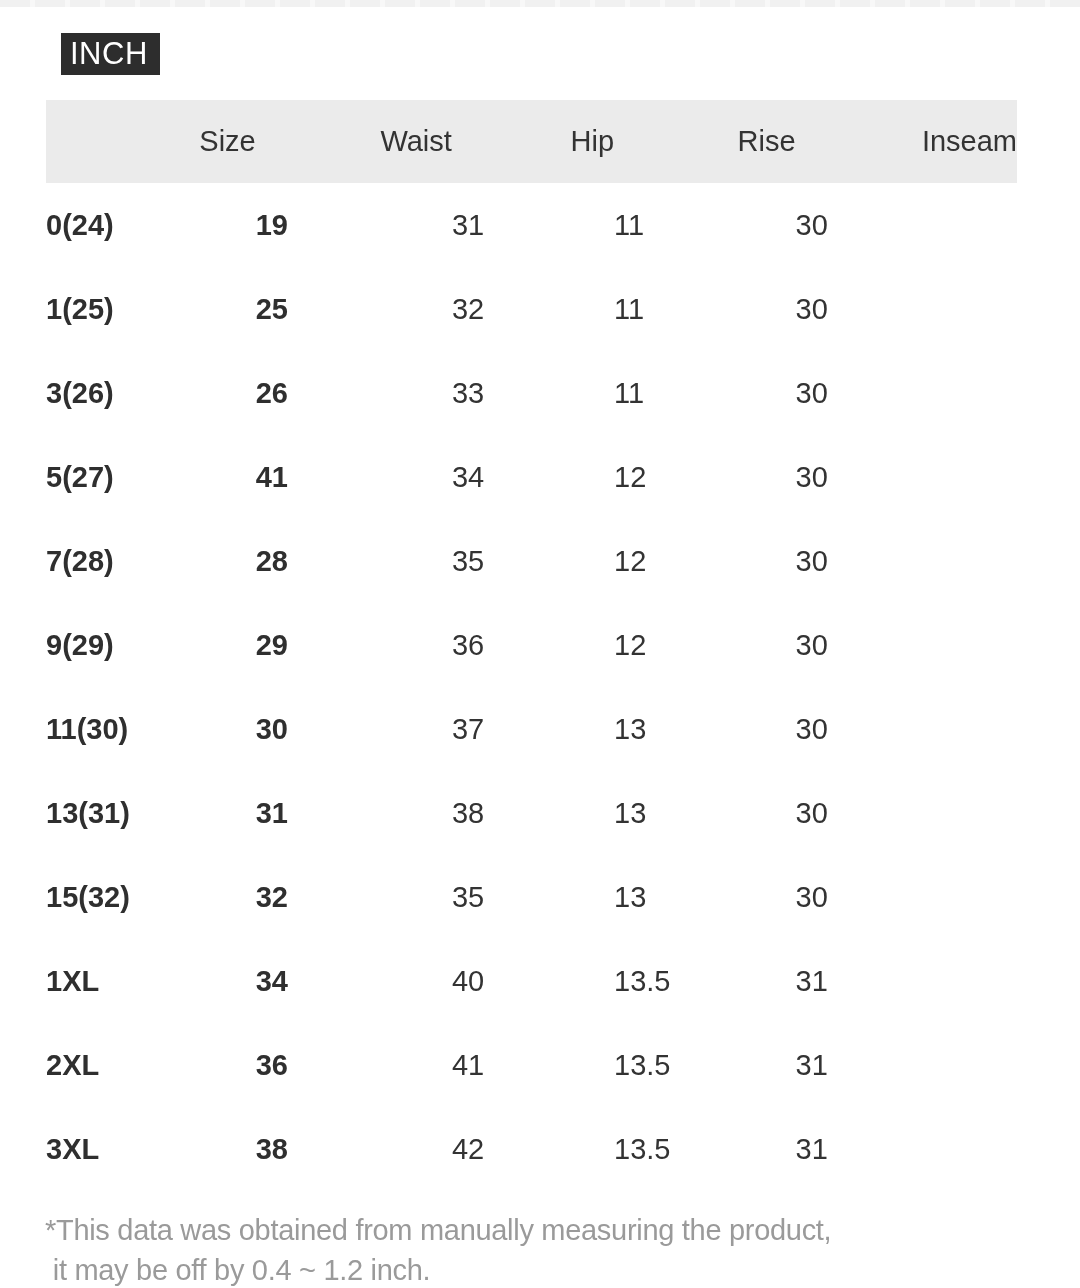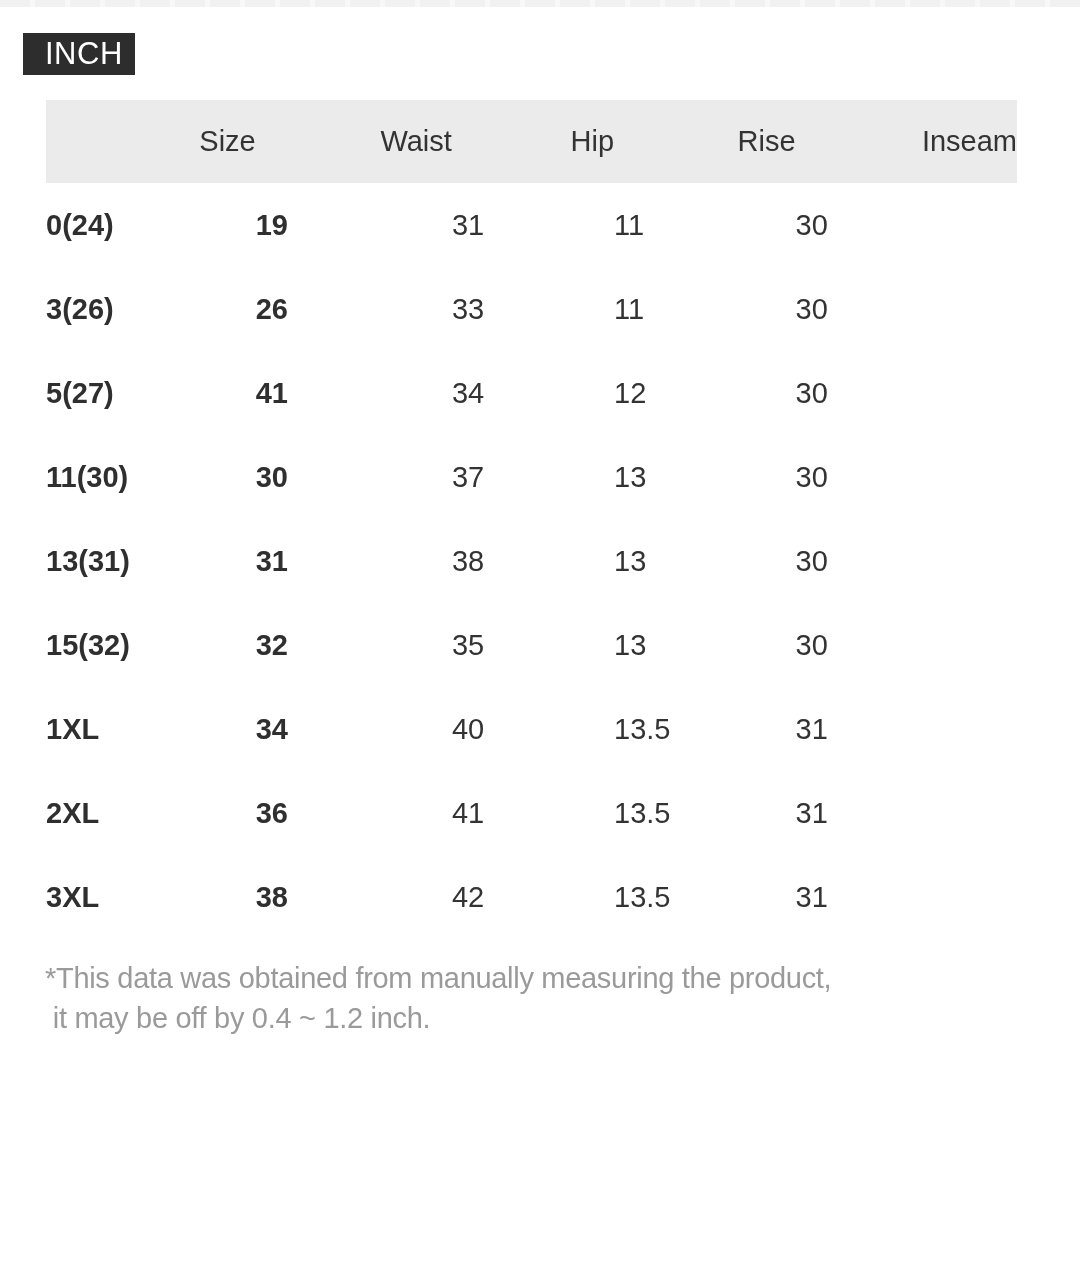"INCH" .unit-badge { margin: 26px 0 0 23px -> 26px 0 0 61px; padding: 5px 12px 6px 22px -> 5px 12px 6px 9px }
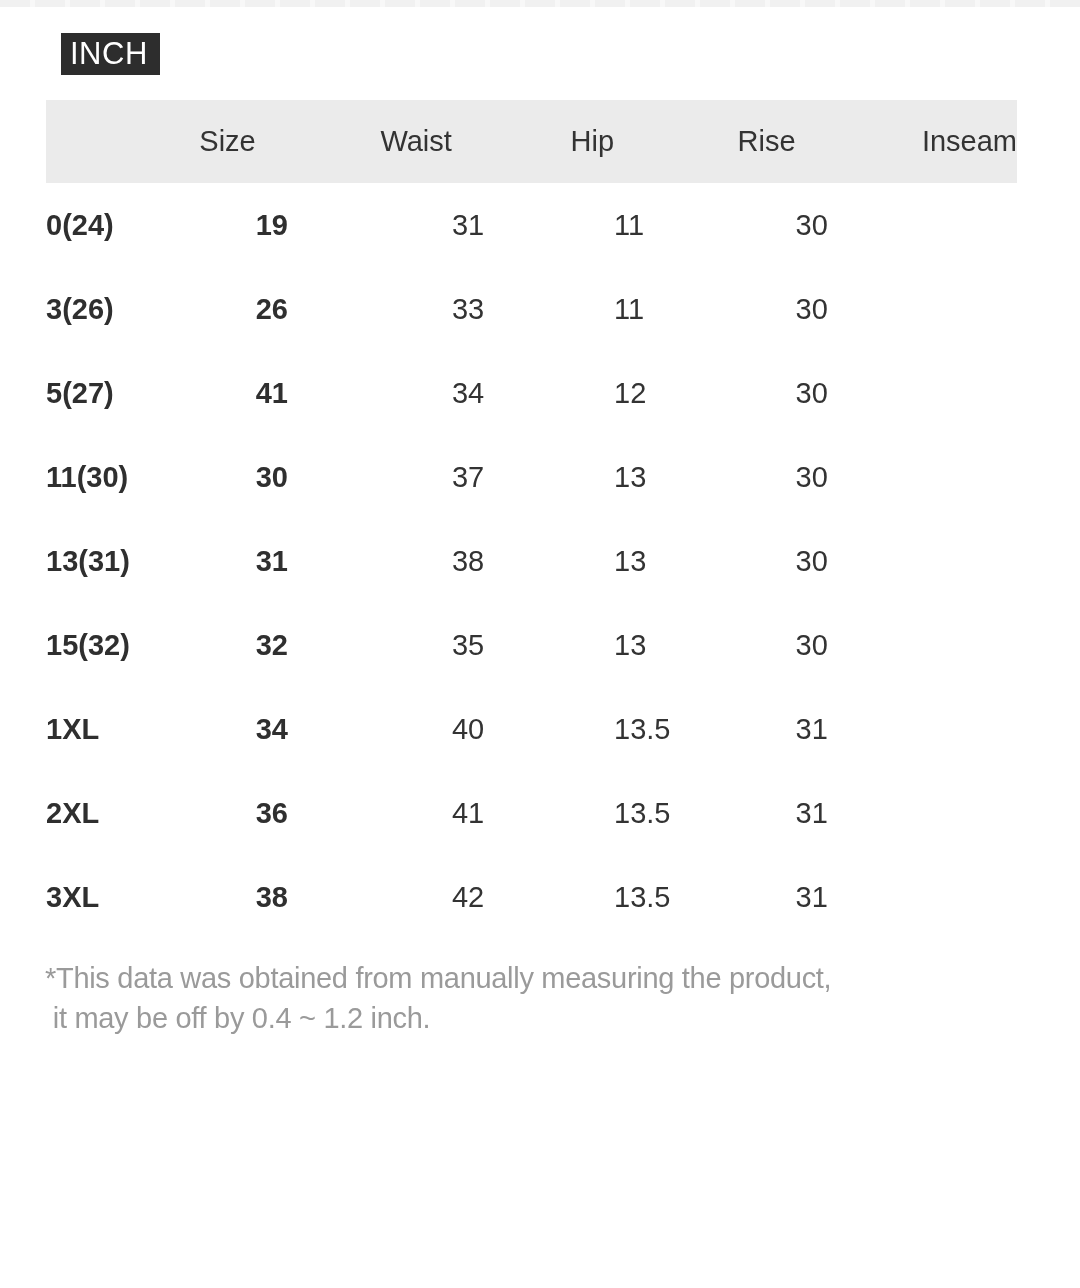"1(25)" tr { html: none -> <tr> <td>1(25)</td> <td>25</td> <td>32</td> <td>11</td> <td>30</td> </tr> }
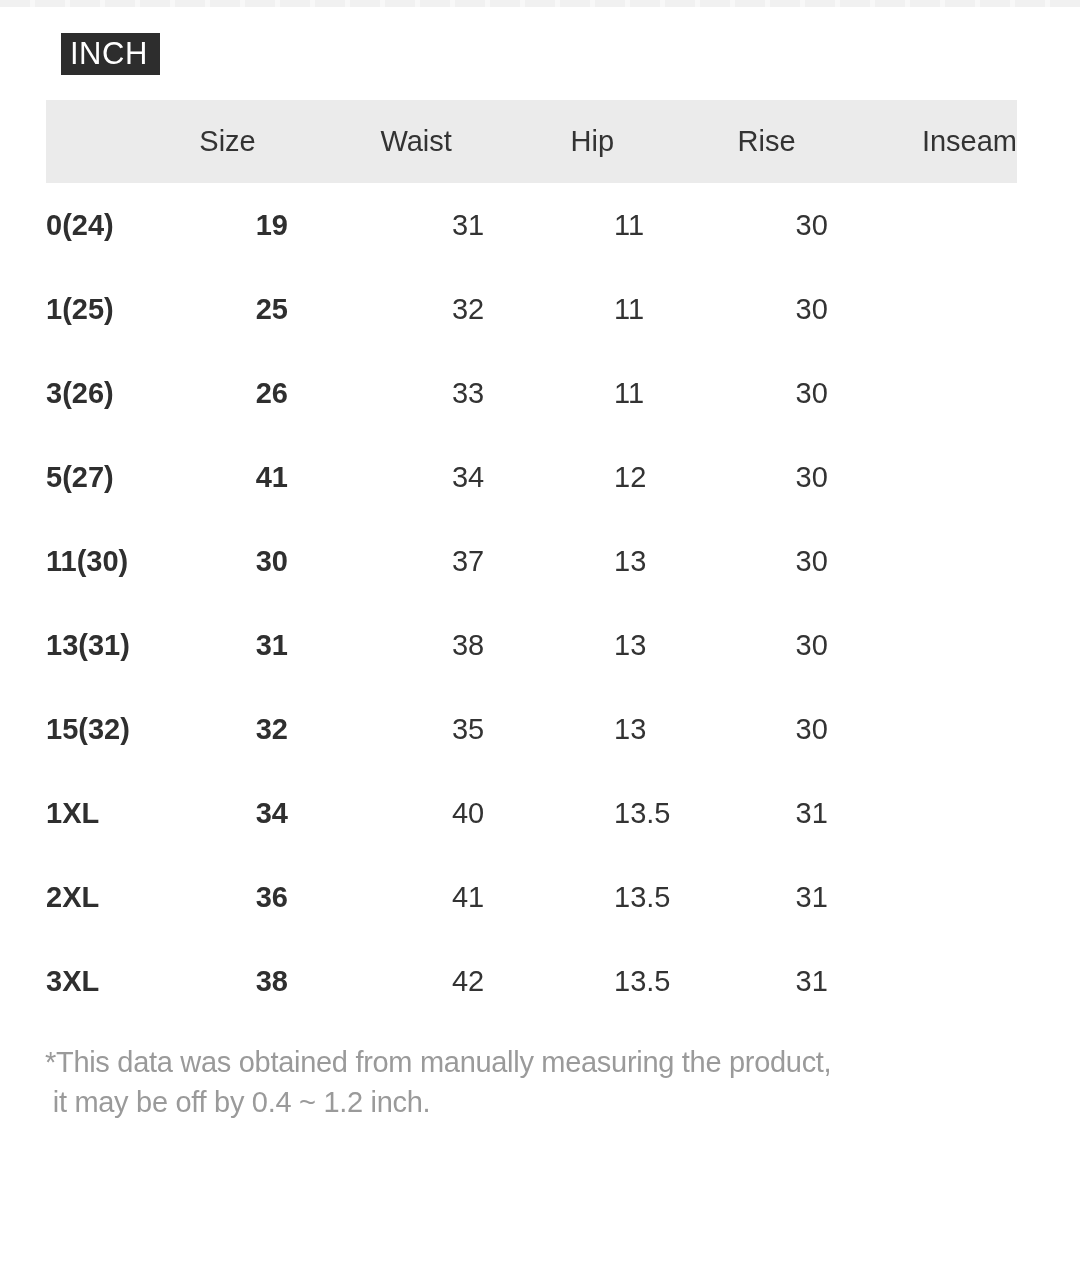"7(28)" tr { html: none -> <tr> <td>7(28)</td> <td>28</td> <td>35</td> <td>12</td> <td>30</td> </tr> }
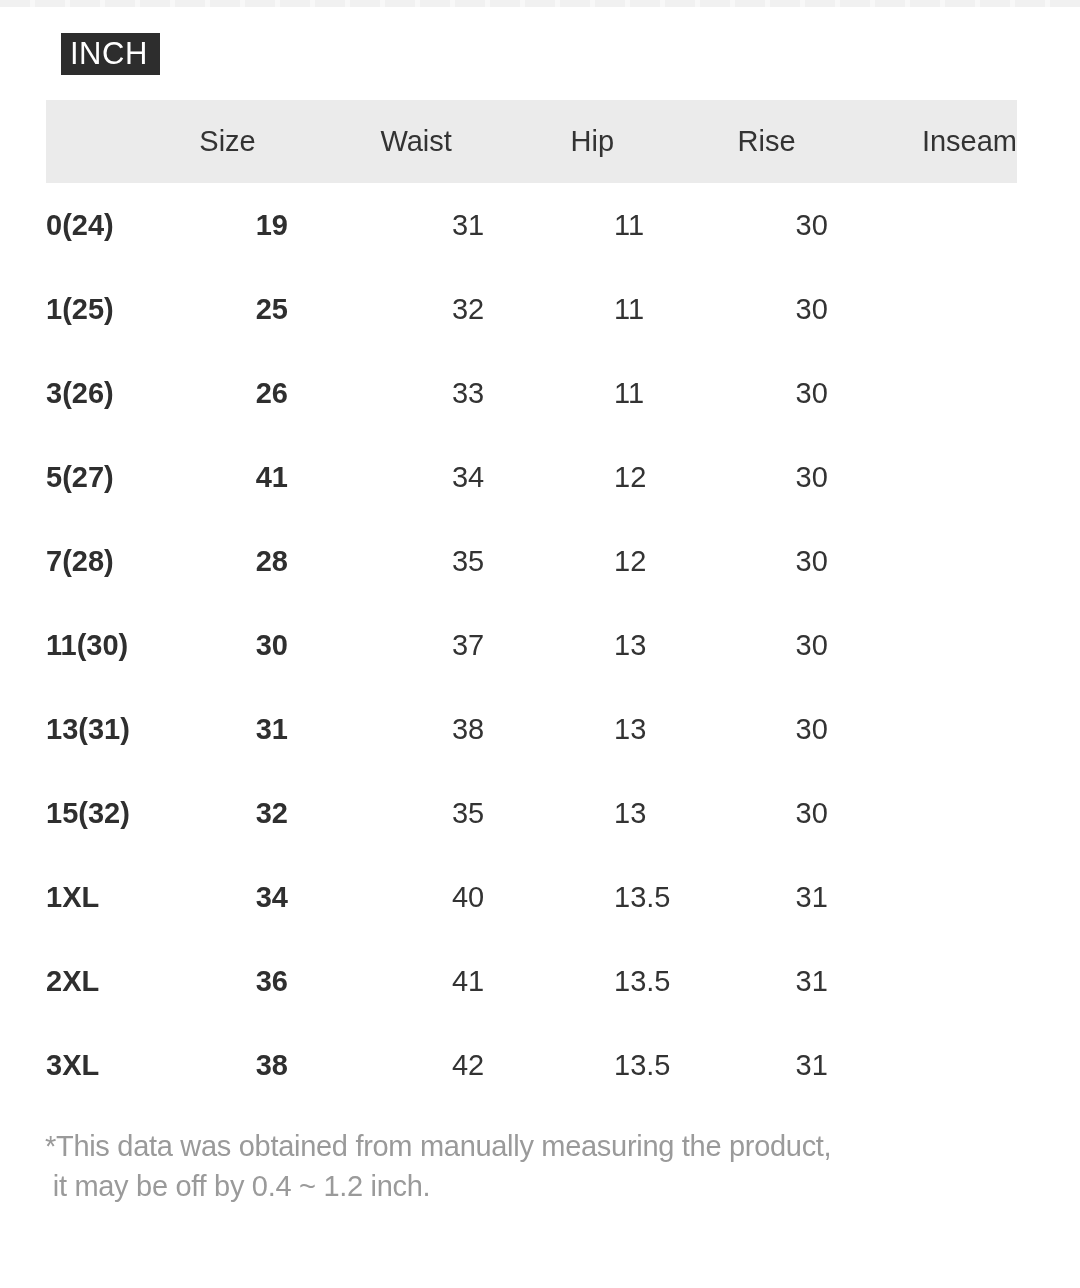"9(29)" tr { html: none -> <tr> <td>9(29)</td> <td>29</td> <td>36</td> <td>12</td> <td>30</td> </tr> }
